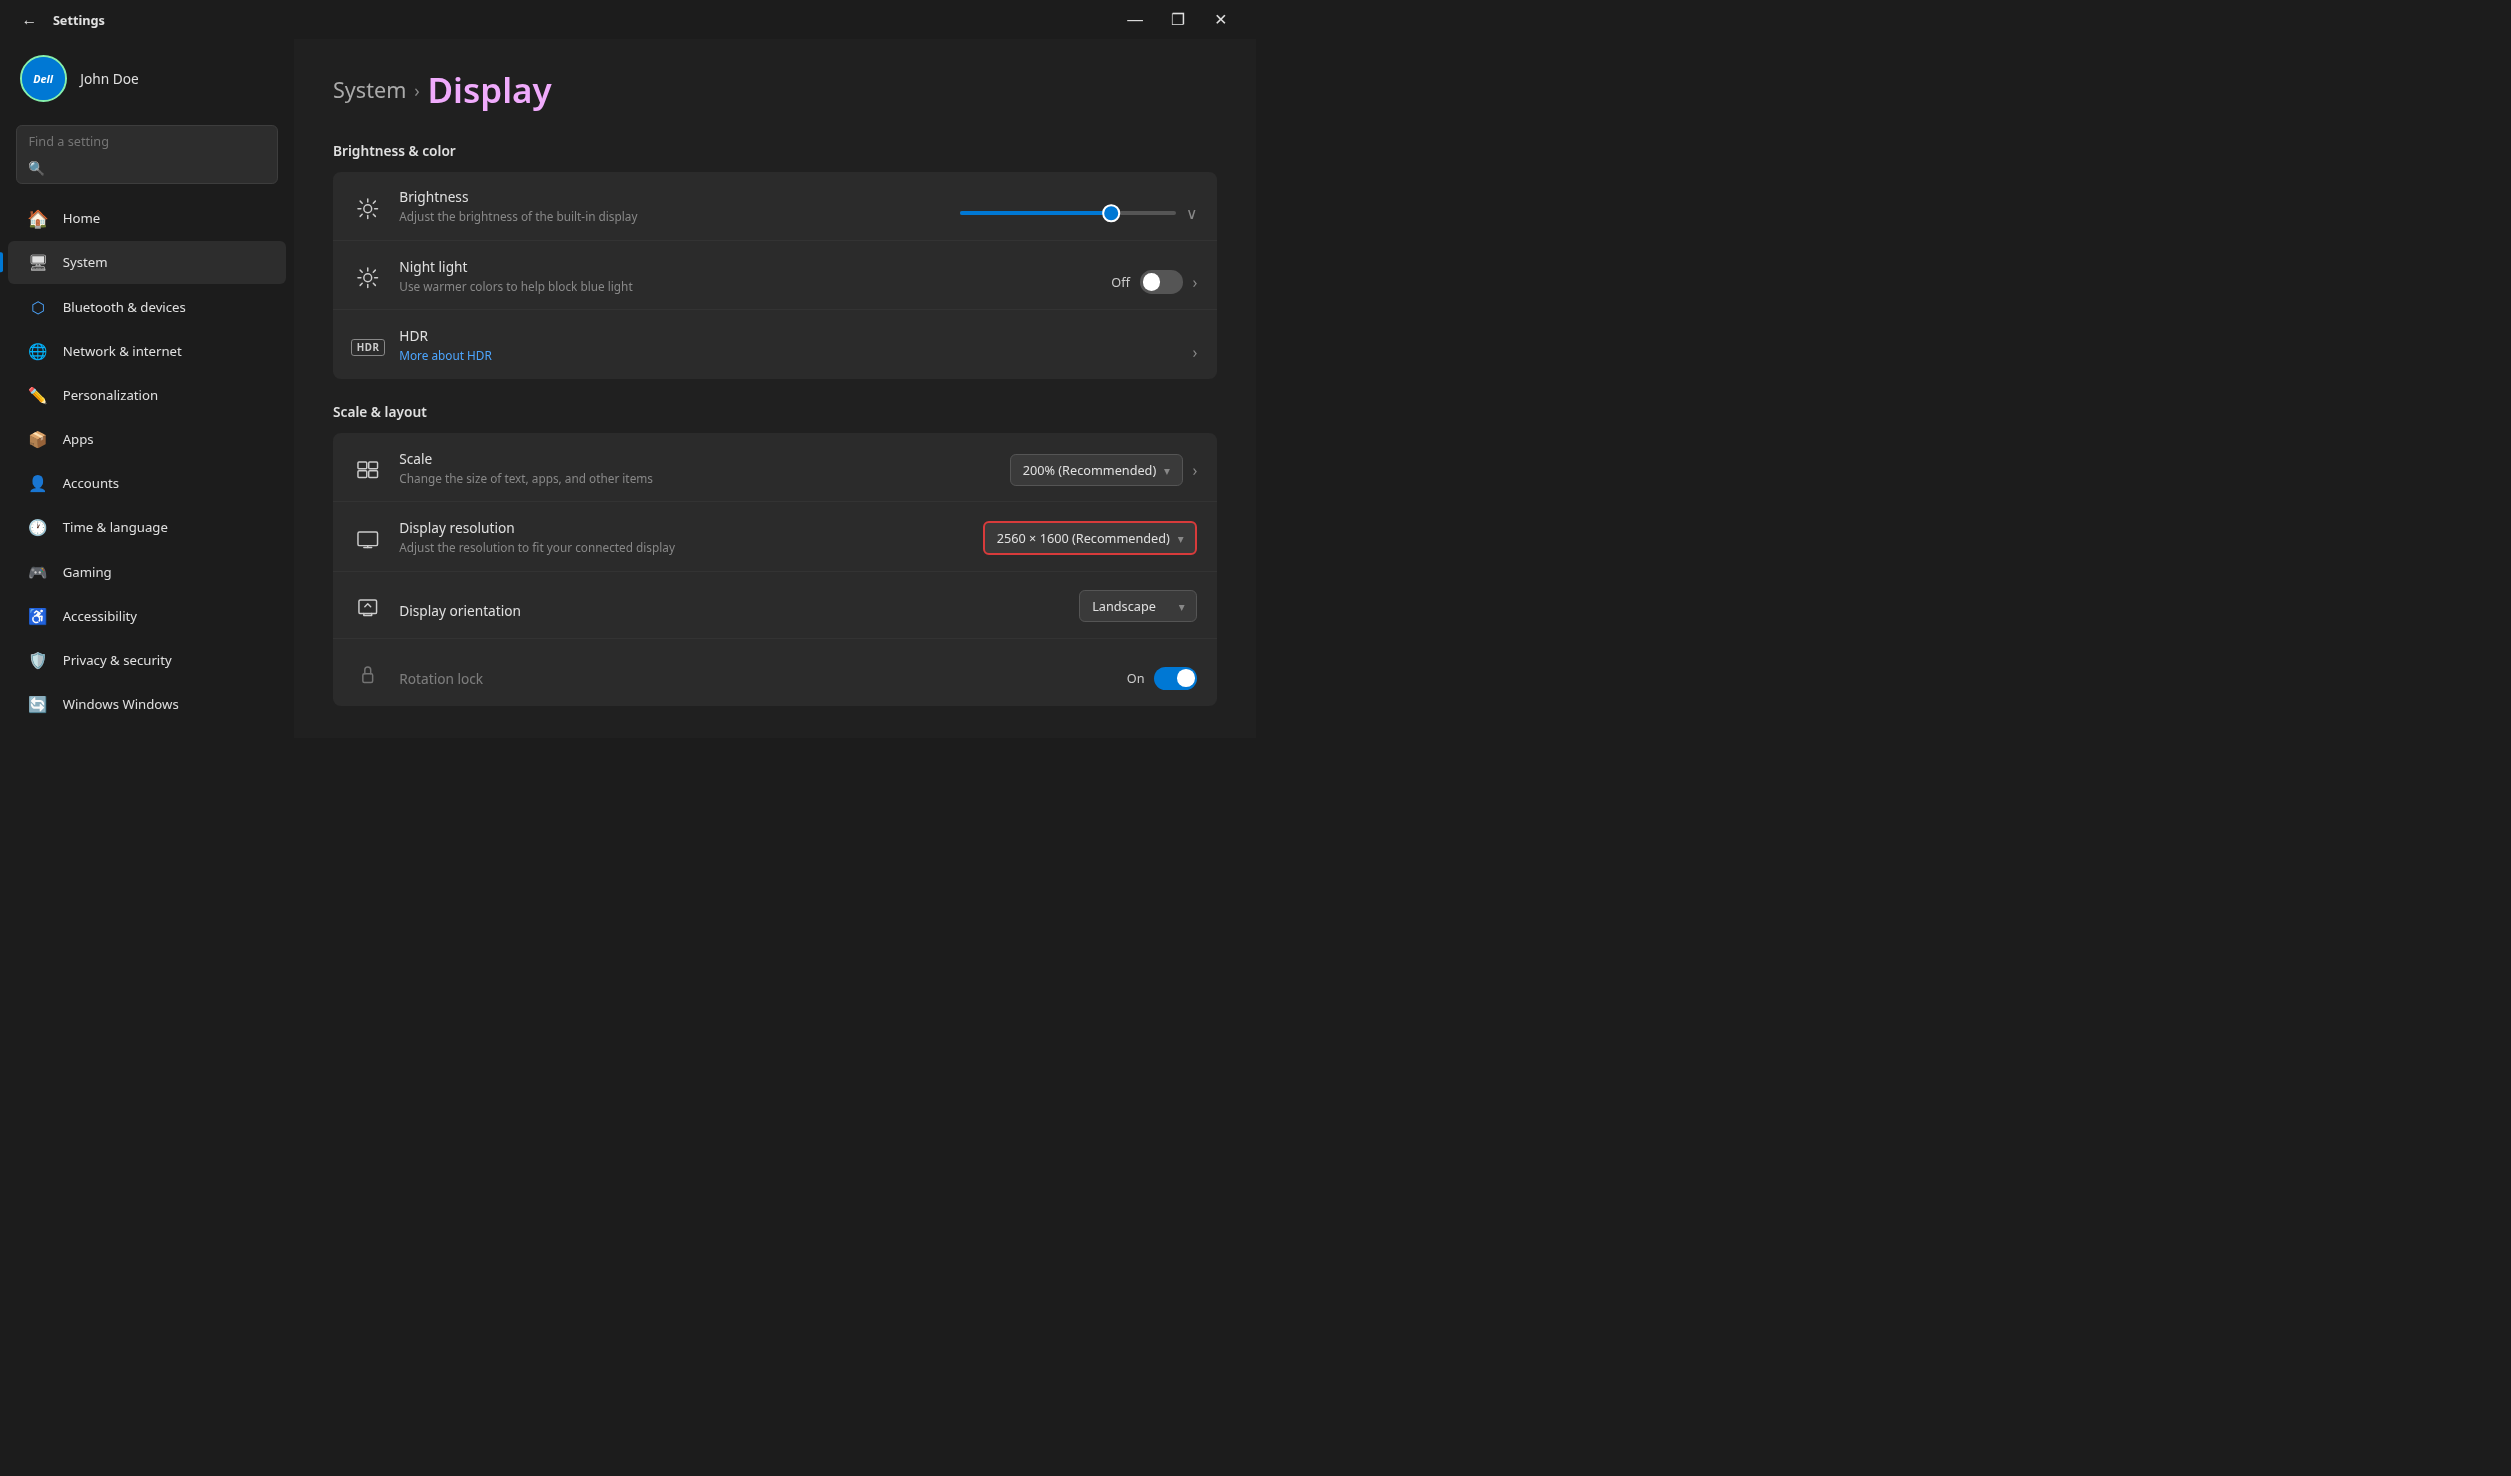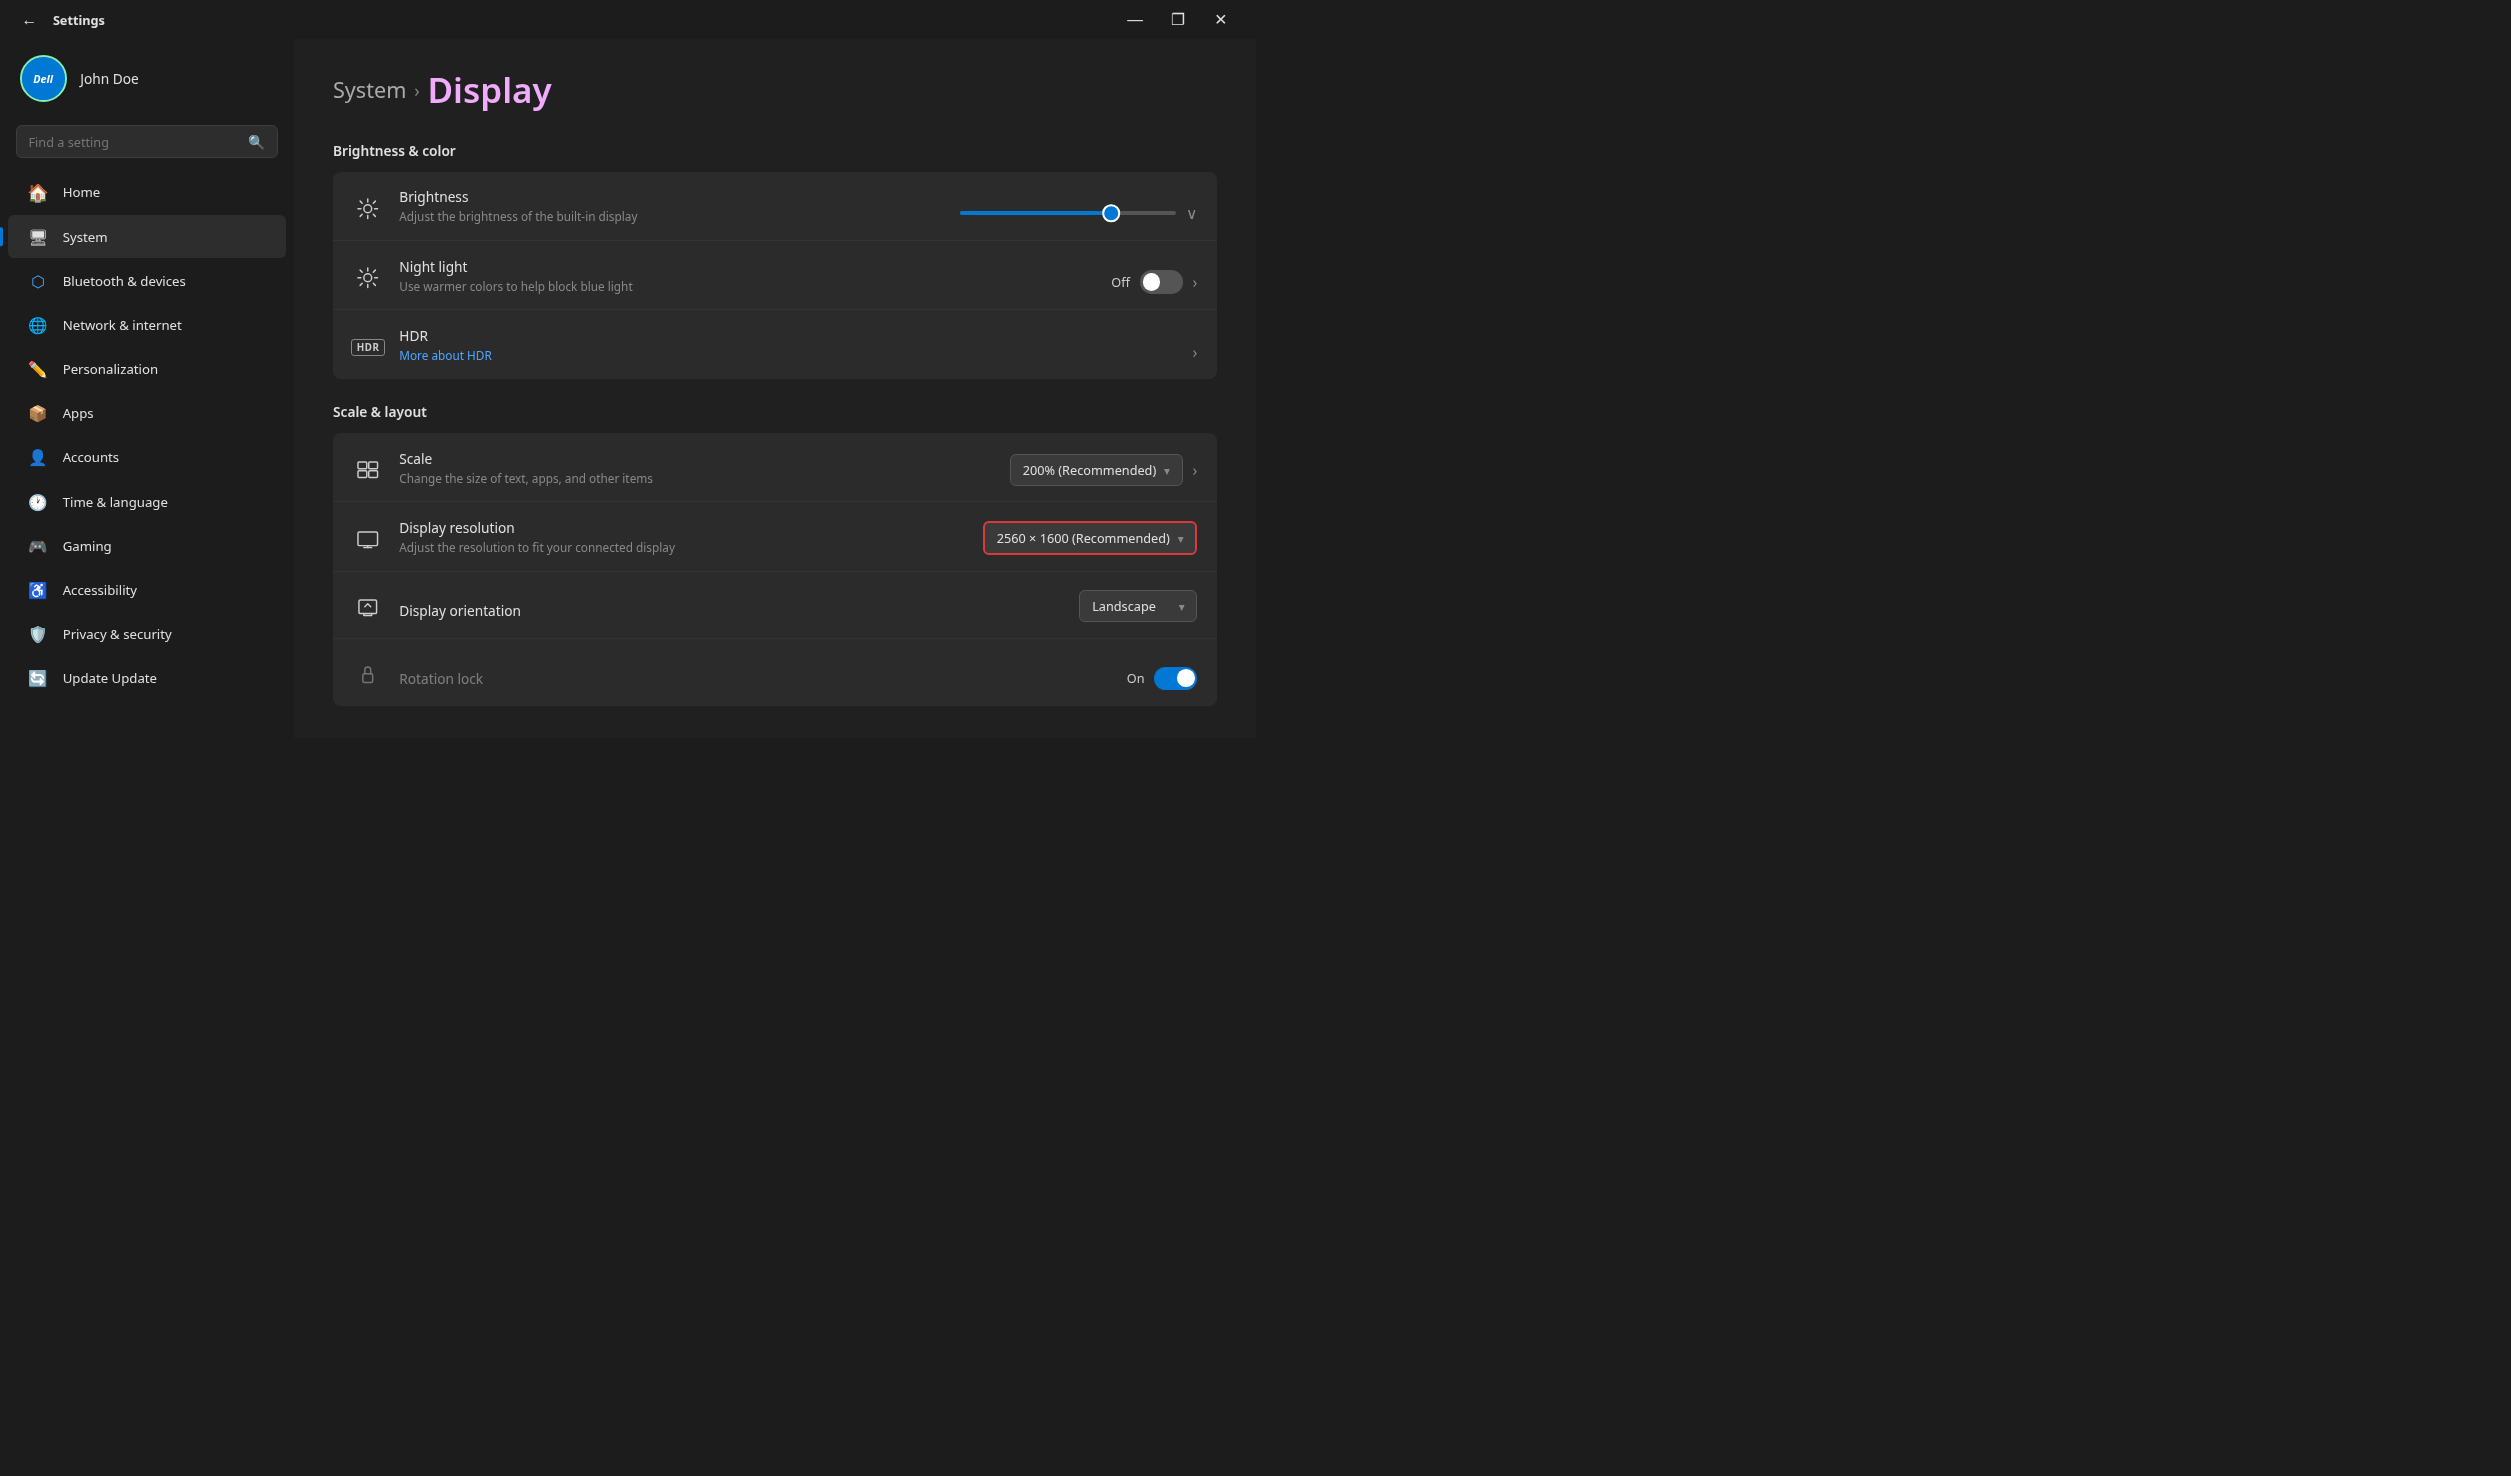"Find a setting" .search-box { align-items: center -> flex-start; flex-direction: none -> column }
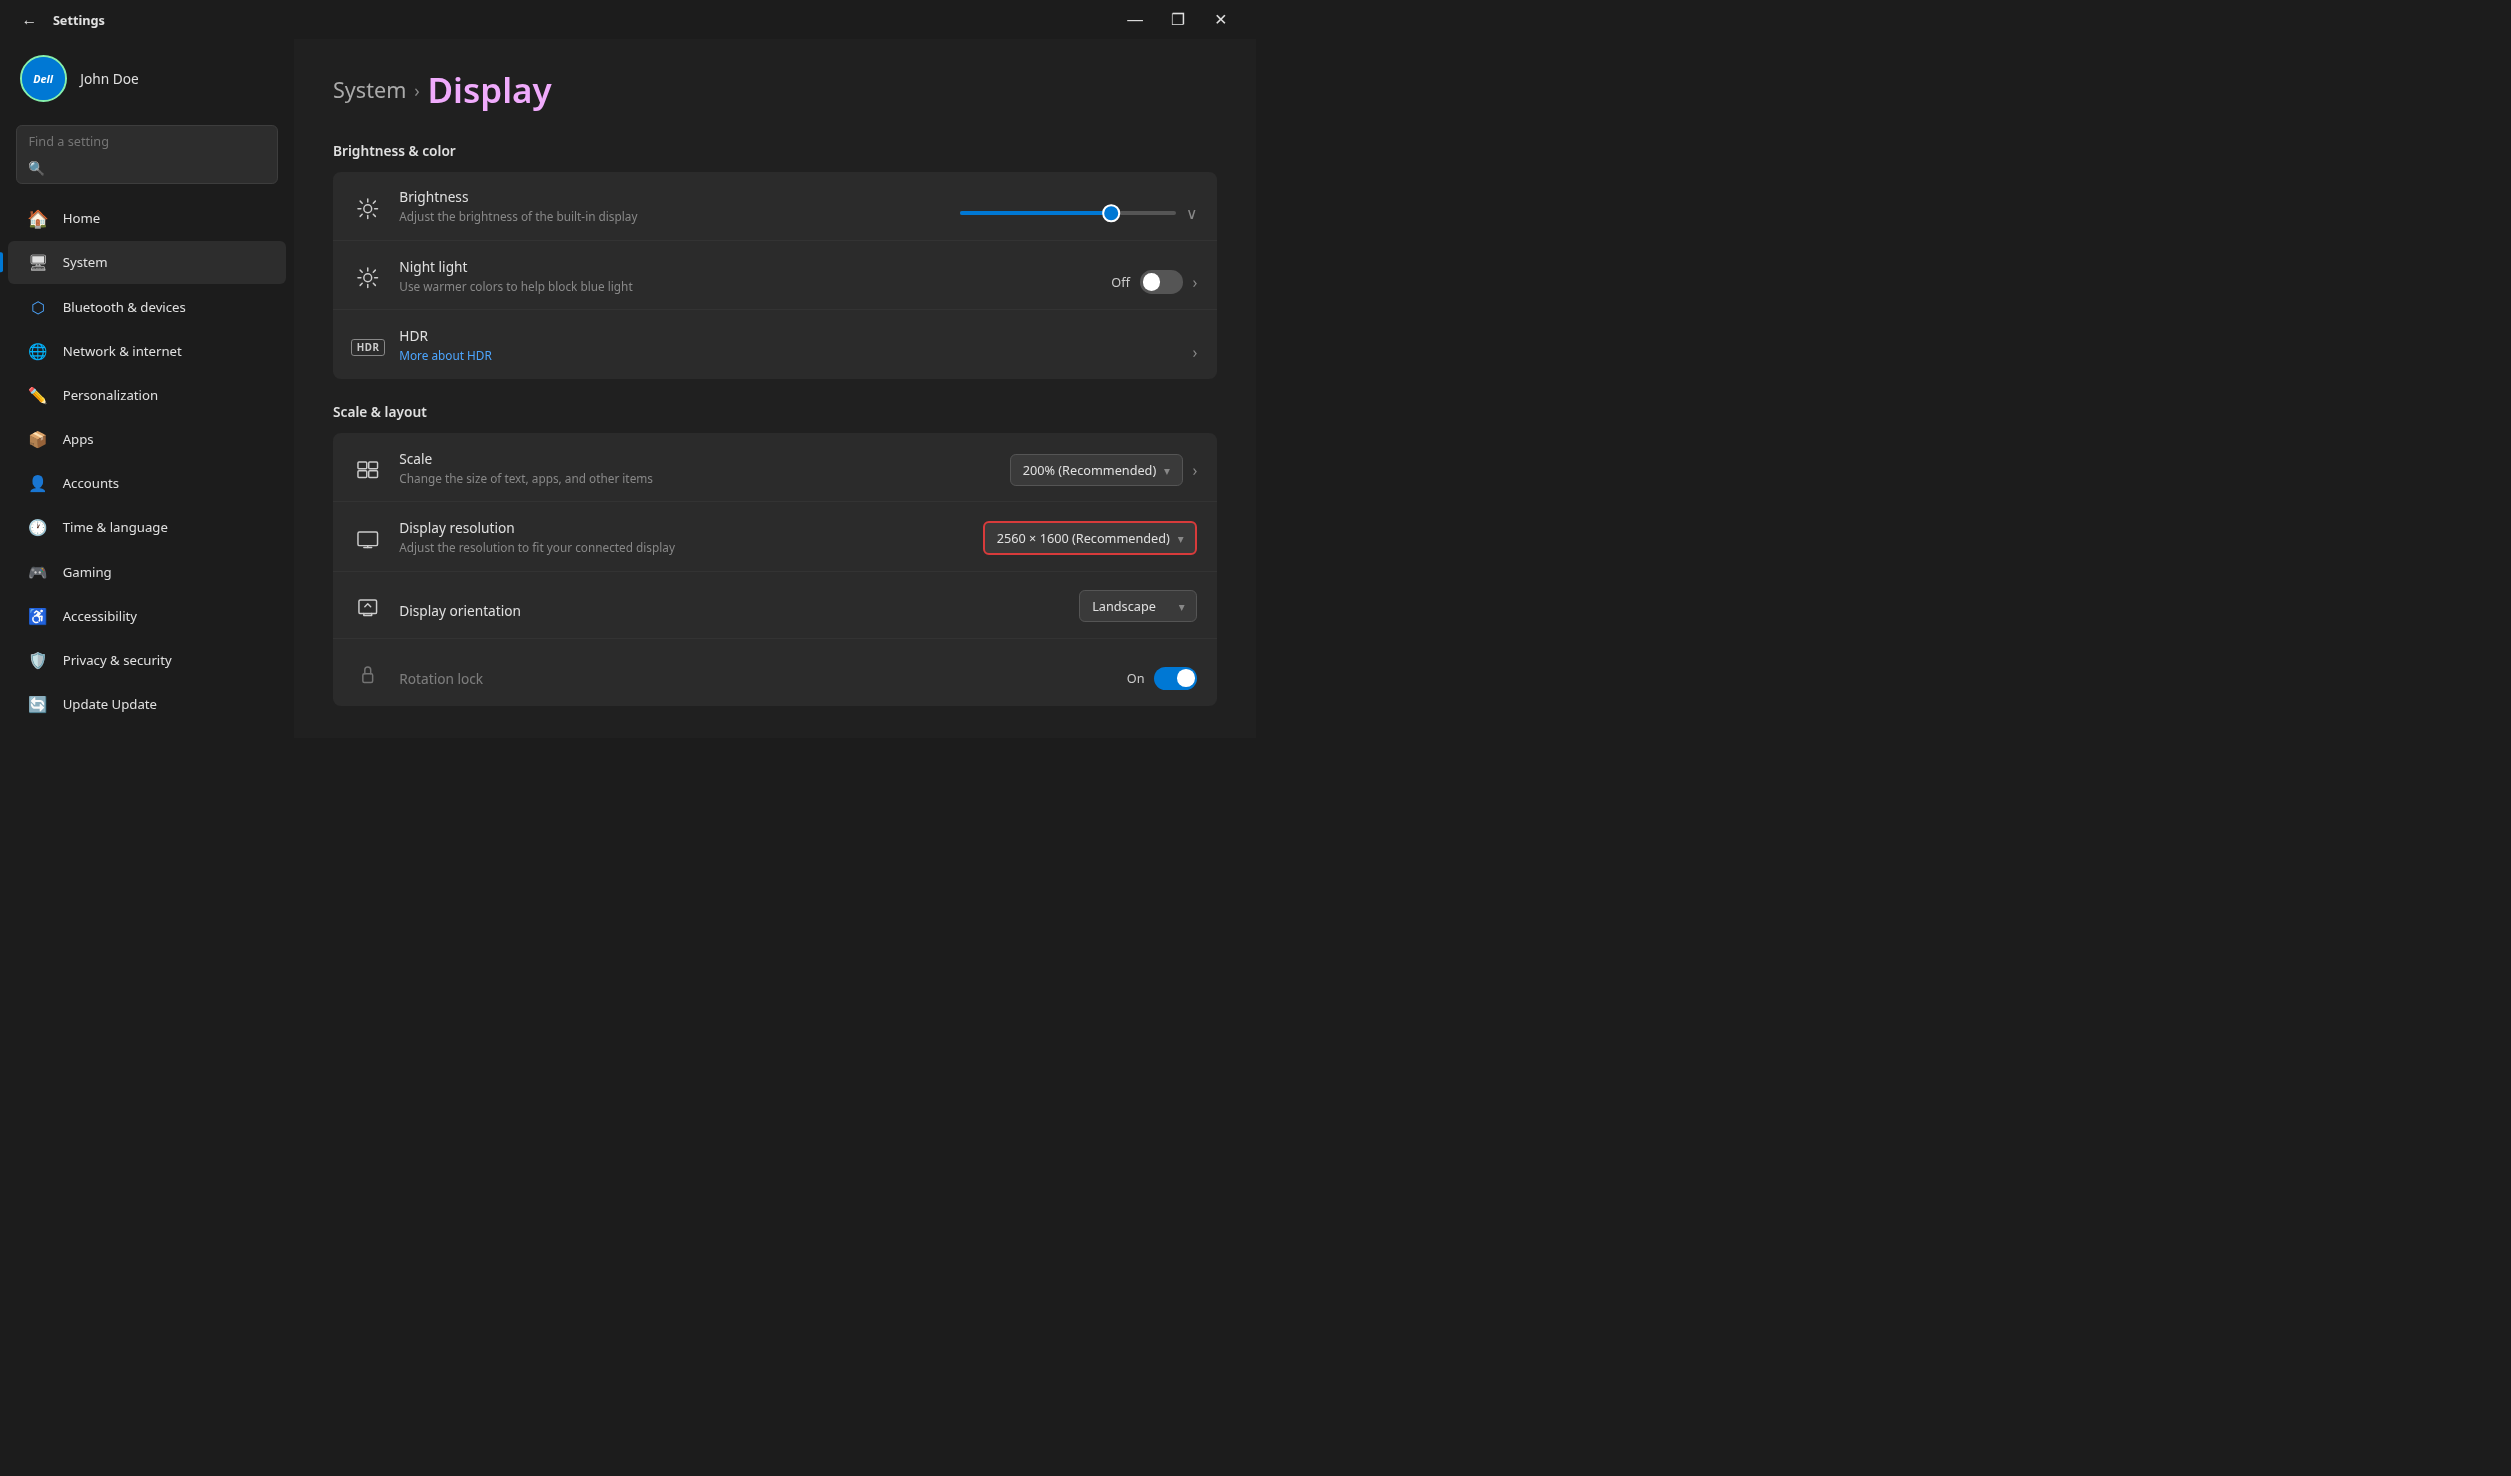"Update Update" span.nav-label { text: Update Update -> Windows Windows }
